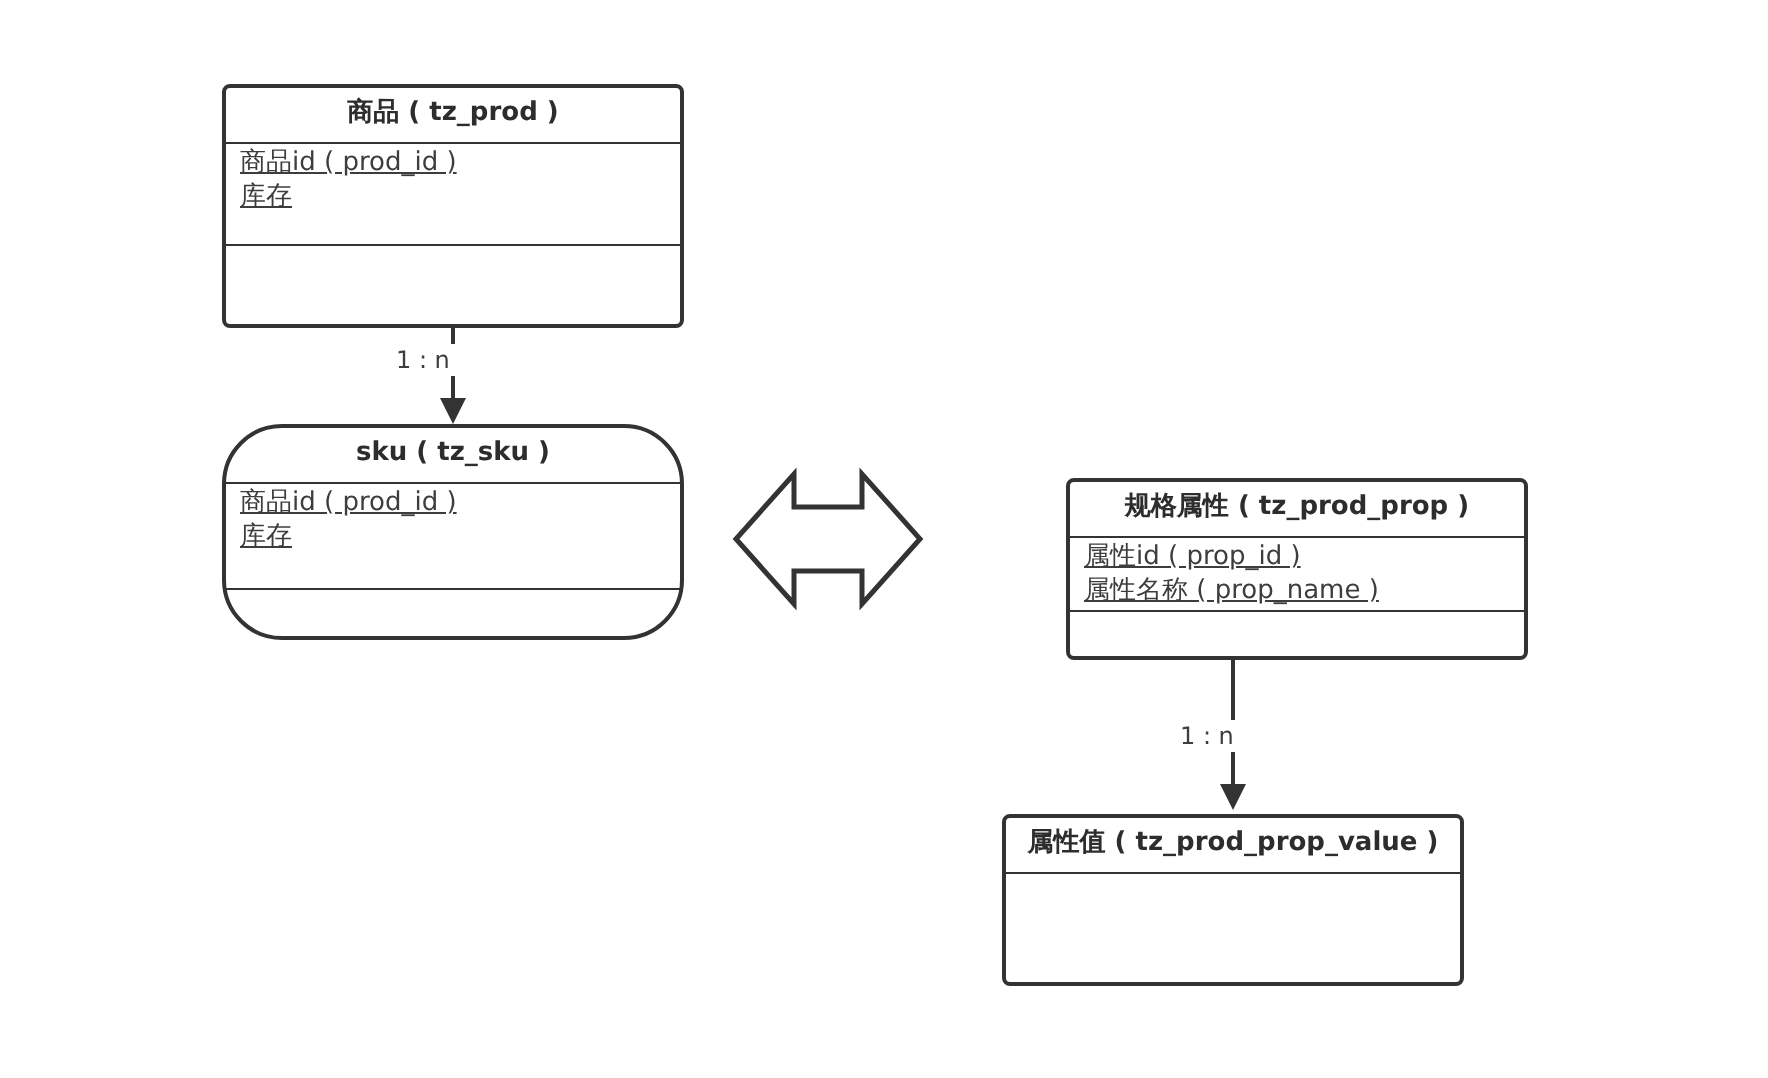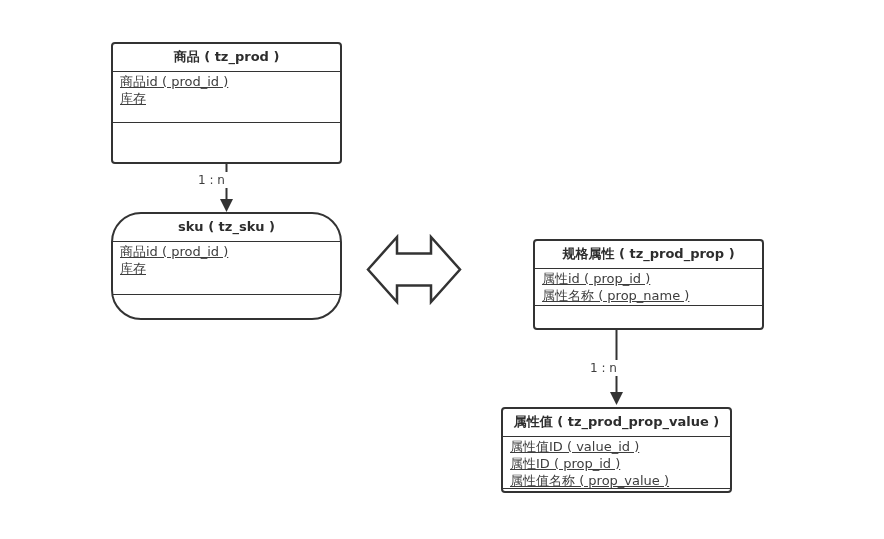"属性值ID ( value_id )" div.t-fields { html: <div> <div>属性值ID ( value_id )</div> <div>属性ID ( prop_id )</div> <div>属性值名称 ( prop_value )</div> </div> -> none }
